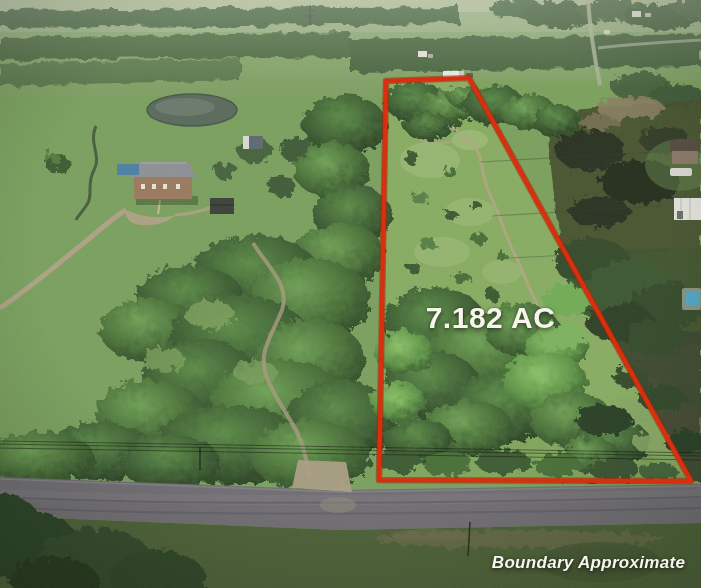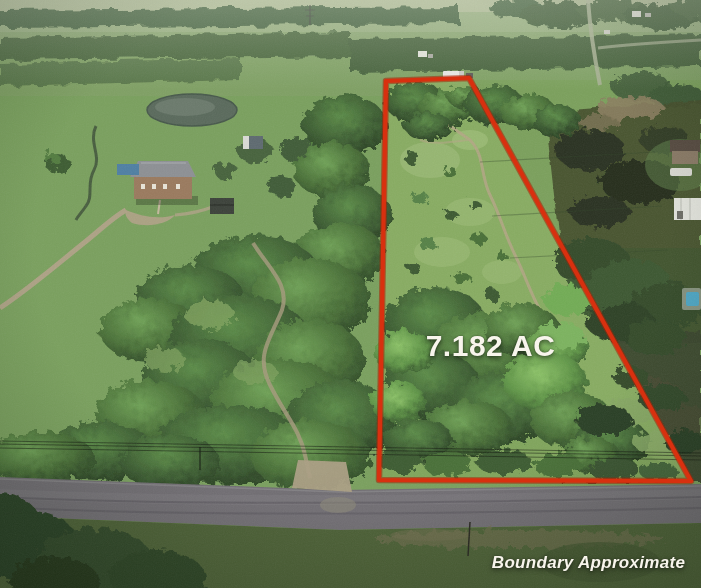"7.182 AC" #tract-acres { margin-top: 28px -> none }
